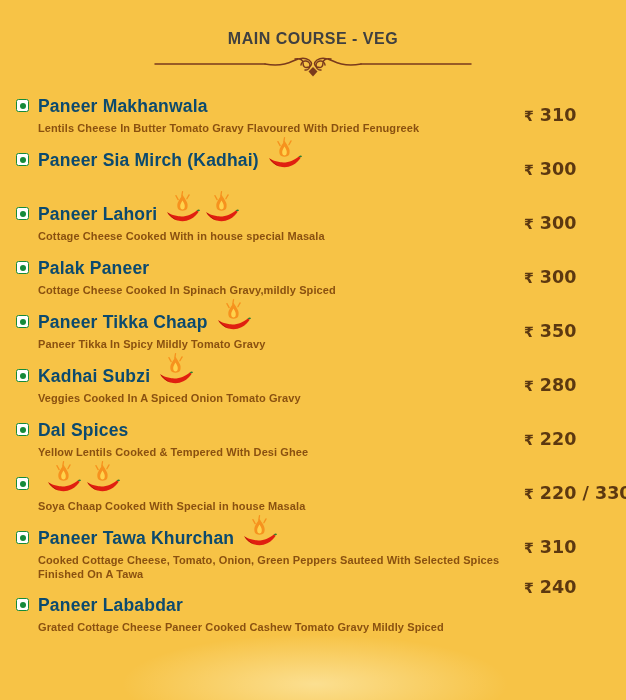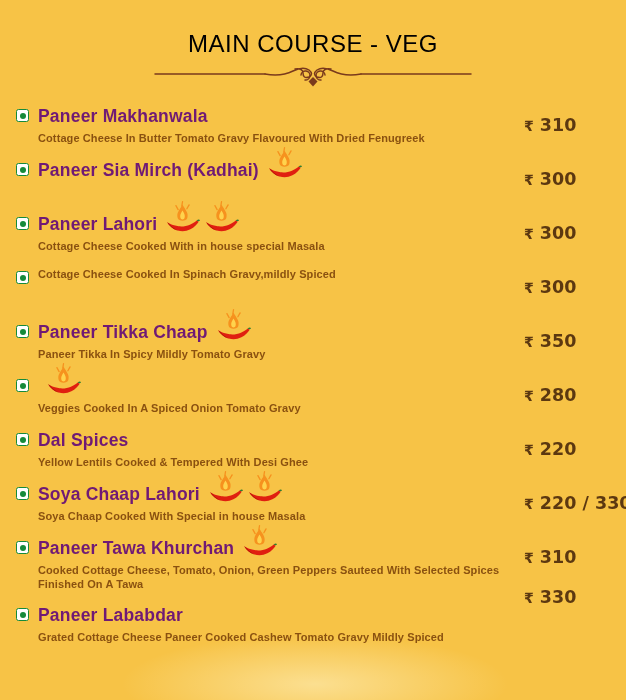"MAIN COURSE - VEG" .title { color: #000000 -> #404040; font-size: 24px -> 16px; font-weight: normal -> bold }
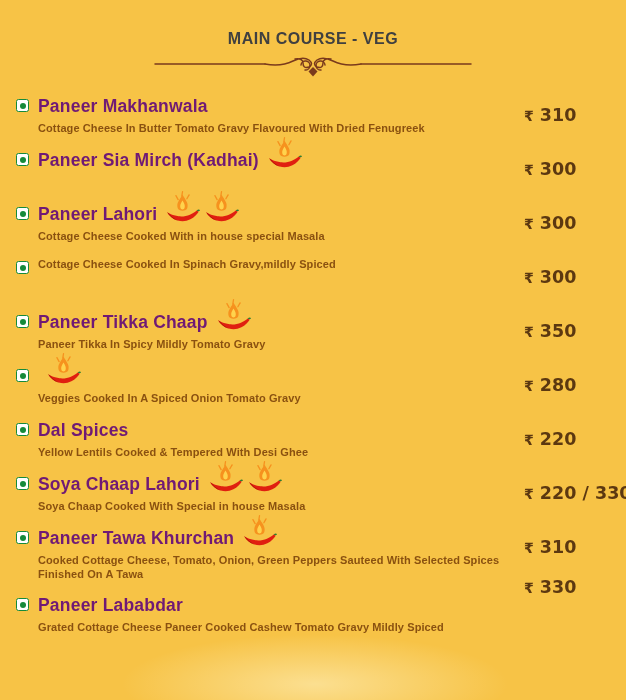"Paneer Makhanwala" .name { color: #701a75 -> #0c4a6e }
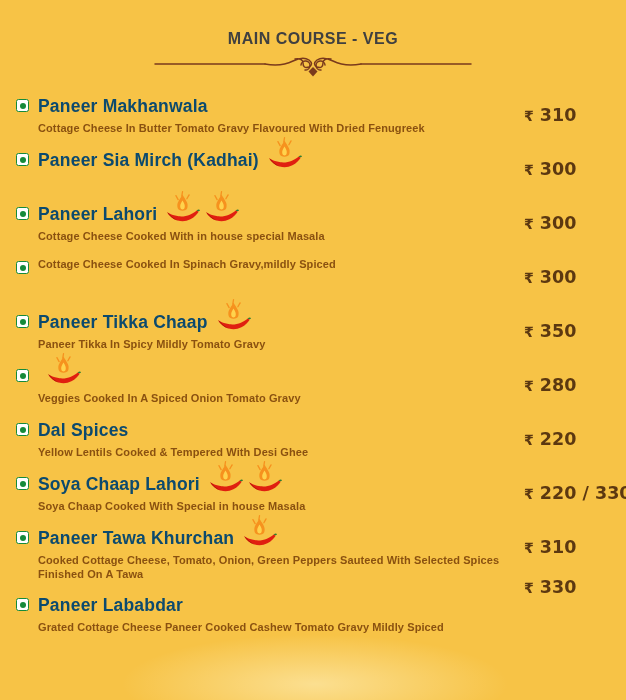"Cottage Cheese In Butter Tomato" div.desc { text: Cottage -> Lentils }
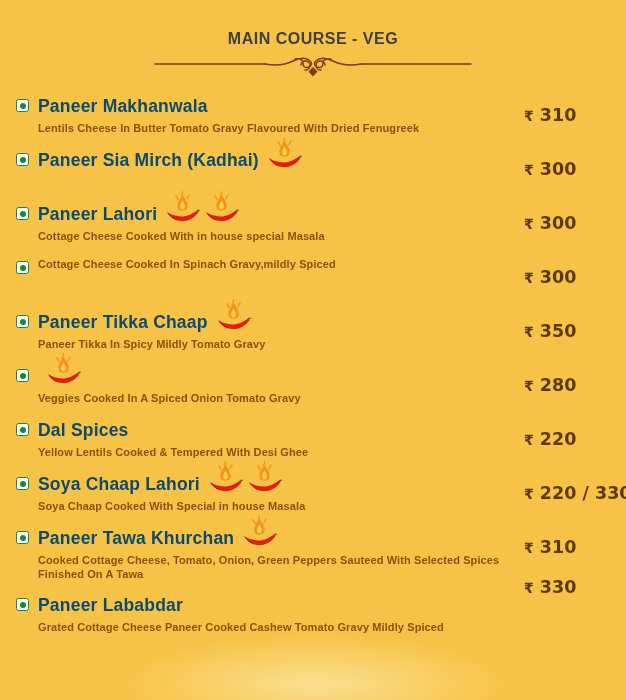"Palak Paneer" div.name-line { html: none -> <div> <span>Palak Paneer</span> <span></span> </div> }
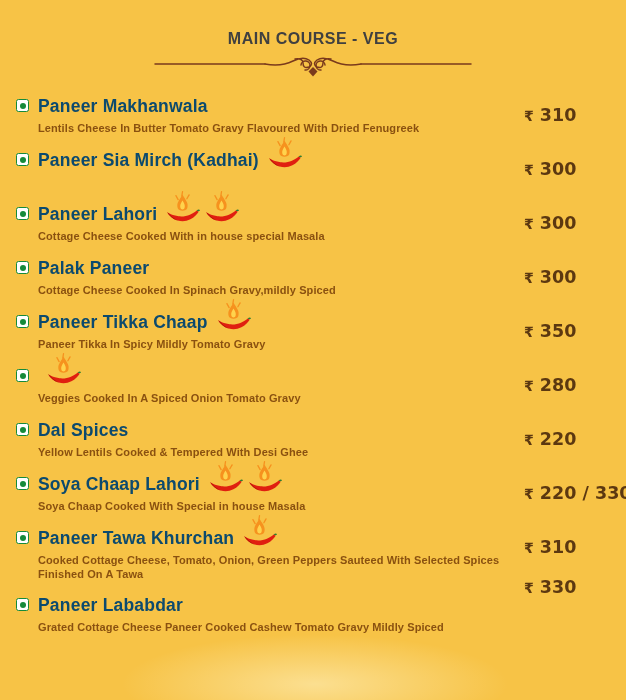"Kadhai Subzi" span.name { html: none -> <span>Kadhai Subzi</span> }
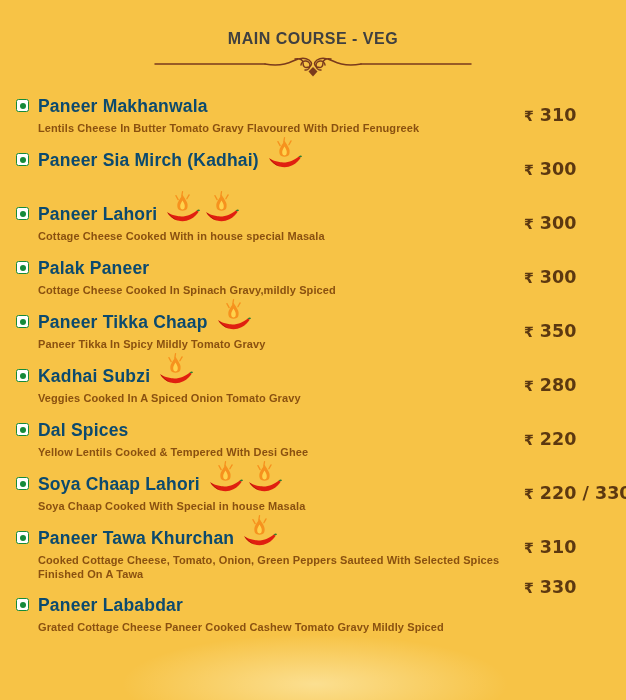"Soya Chaap Lahori" span.name { html: <span>Soya Chaap Lahori</span> -> none }
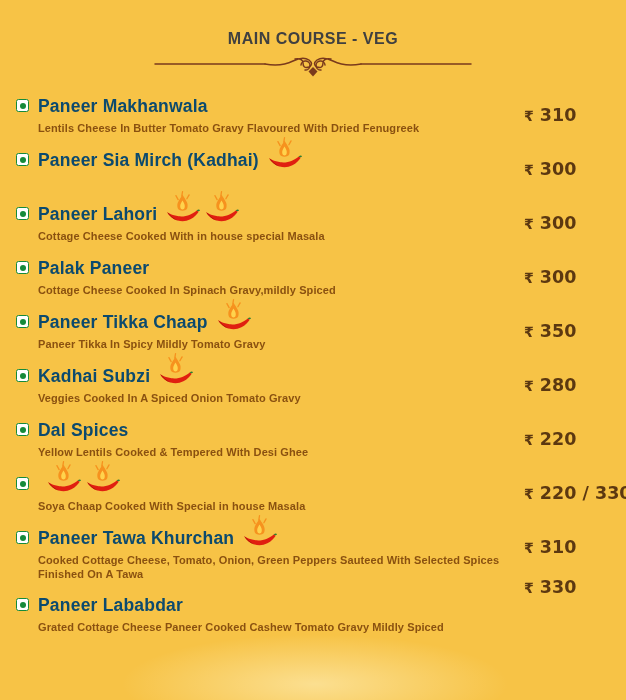"330" span.amt { text: 330 -> 240 }
